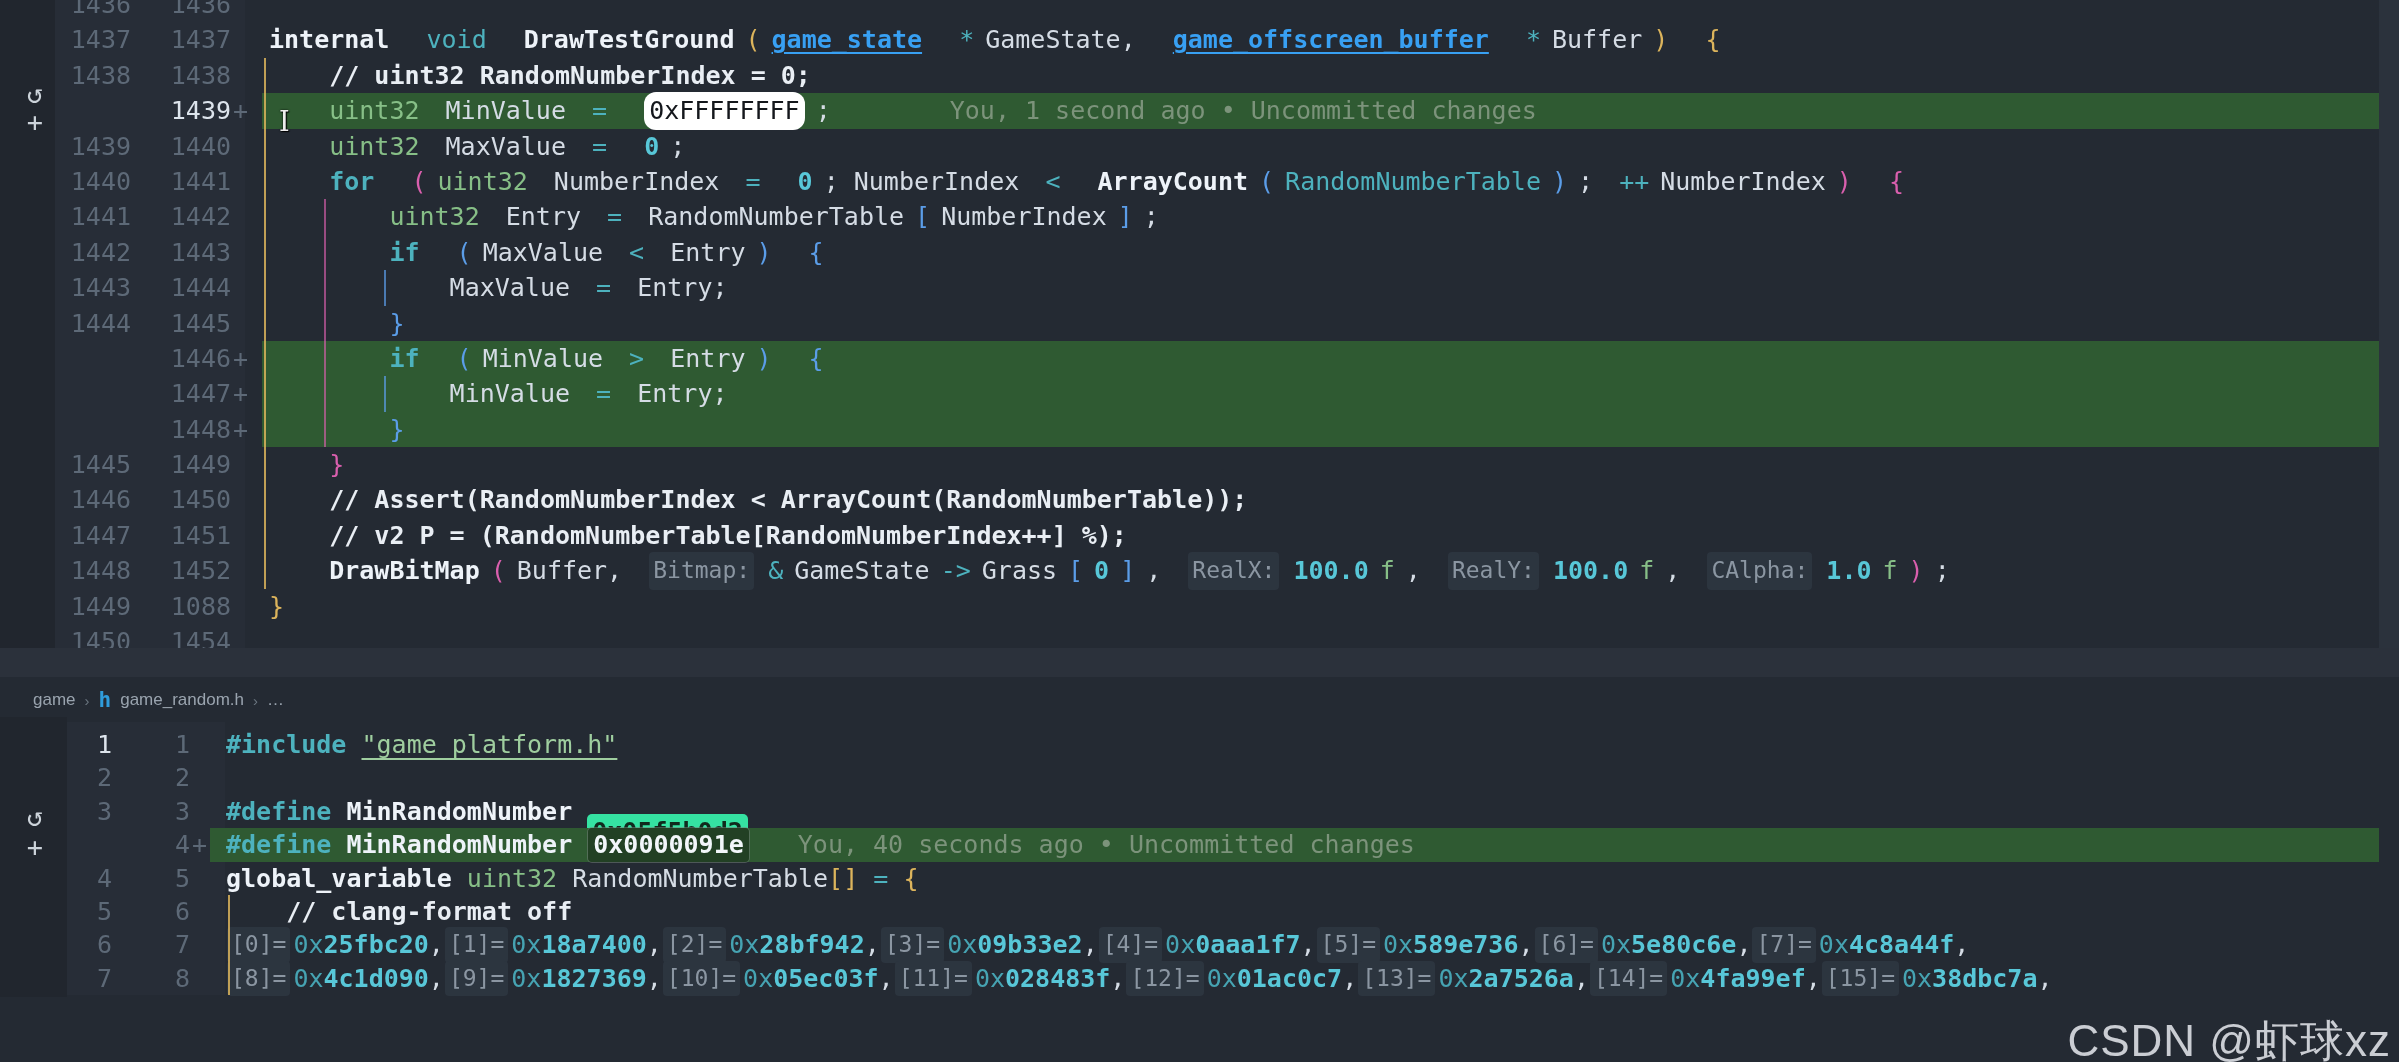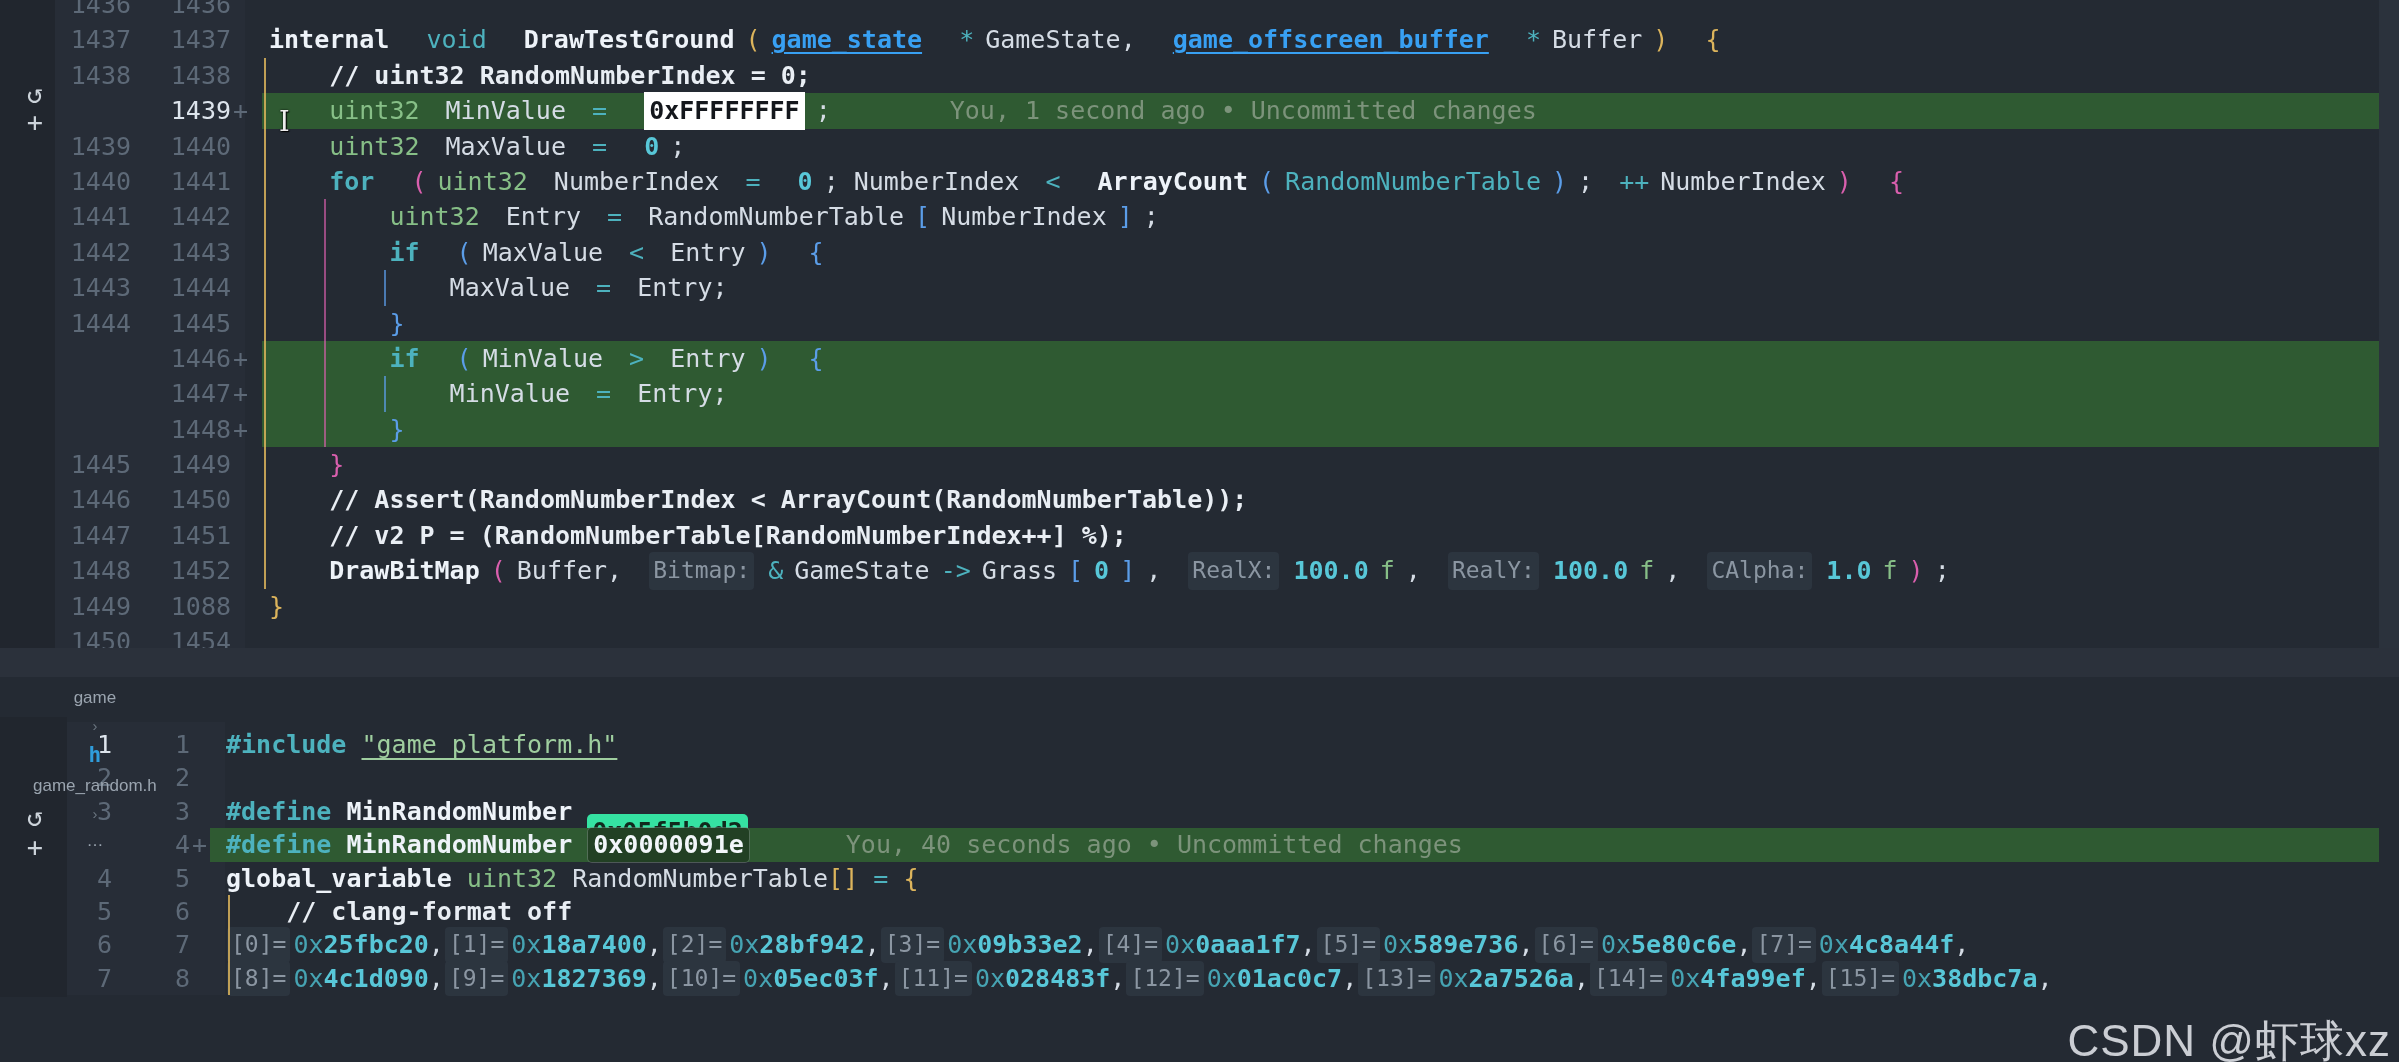"0xFFFFFFFF" .tk-chipw { border-radius: 0 -> 12px; font-weight: bold -> normal }
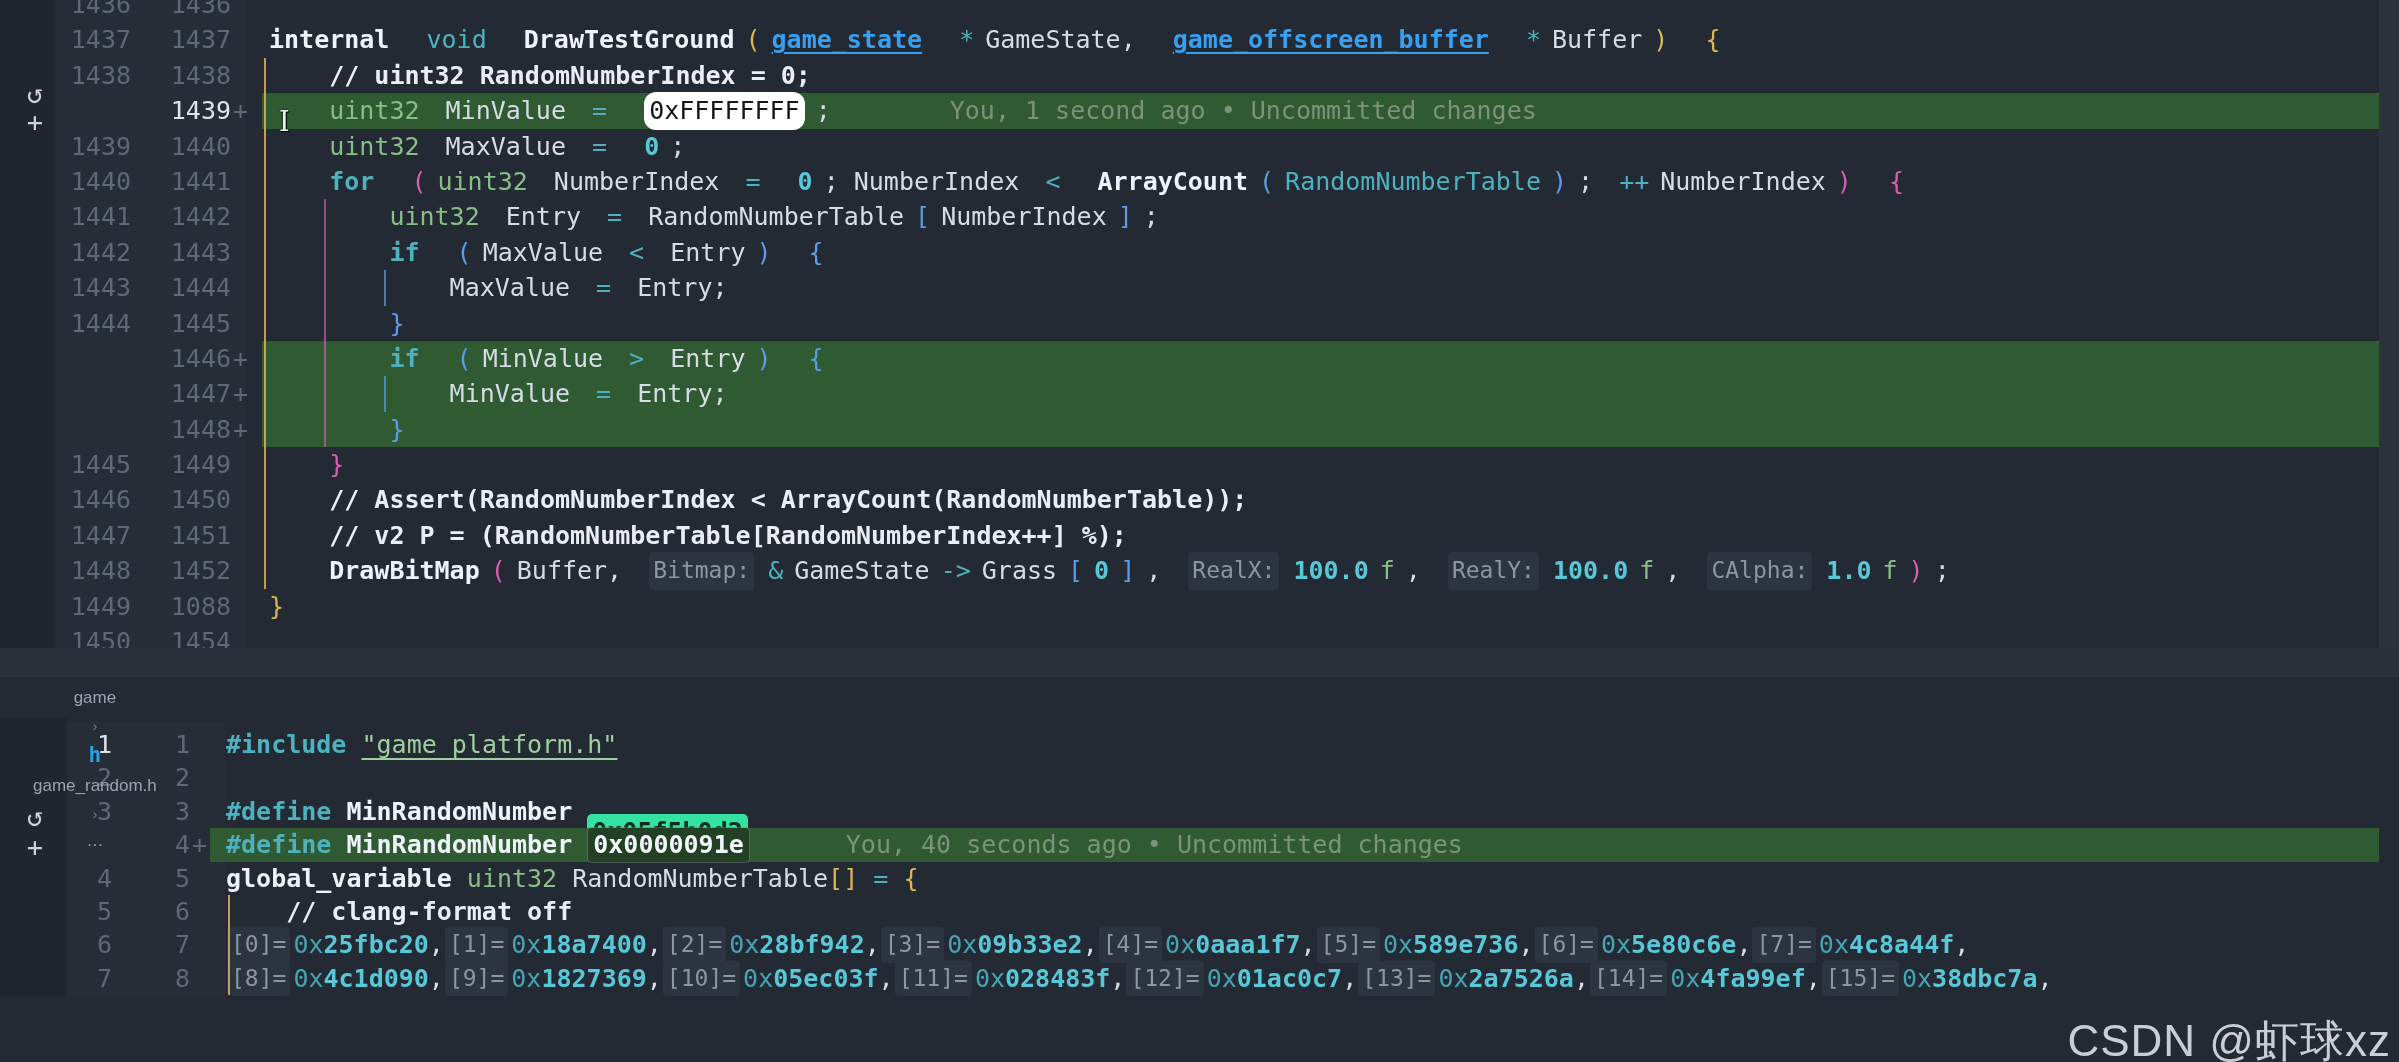"game" #breadcrumb { flex-direction: column -> none }
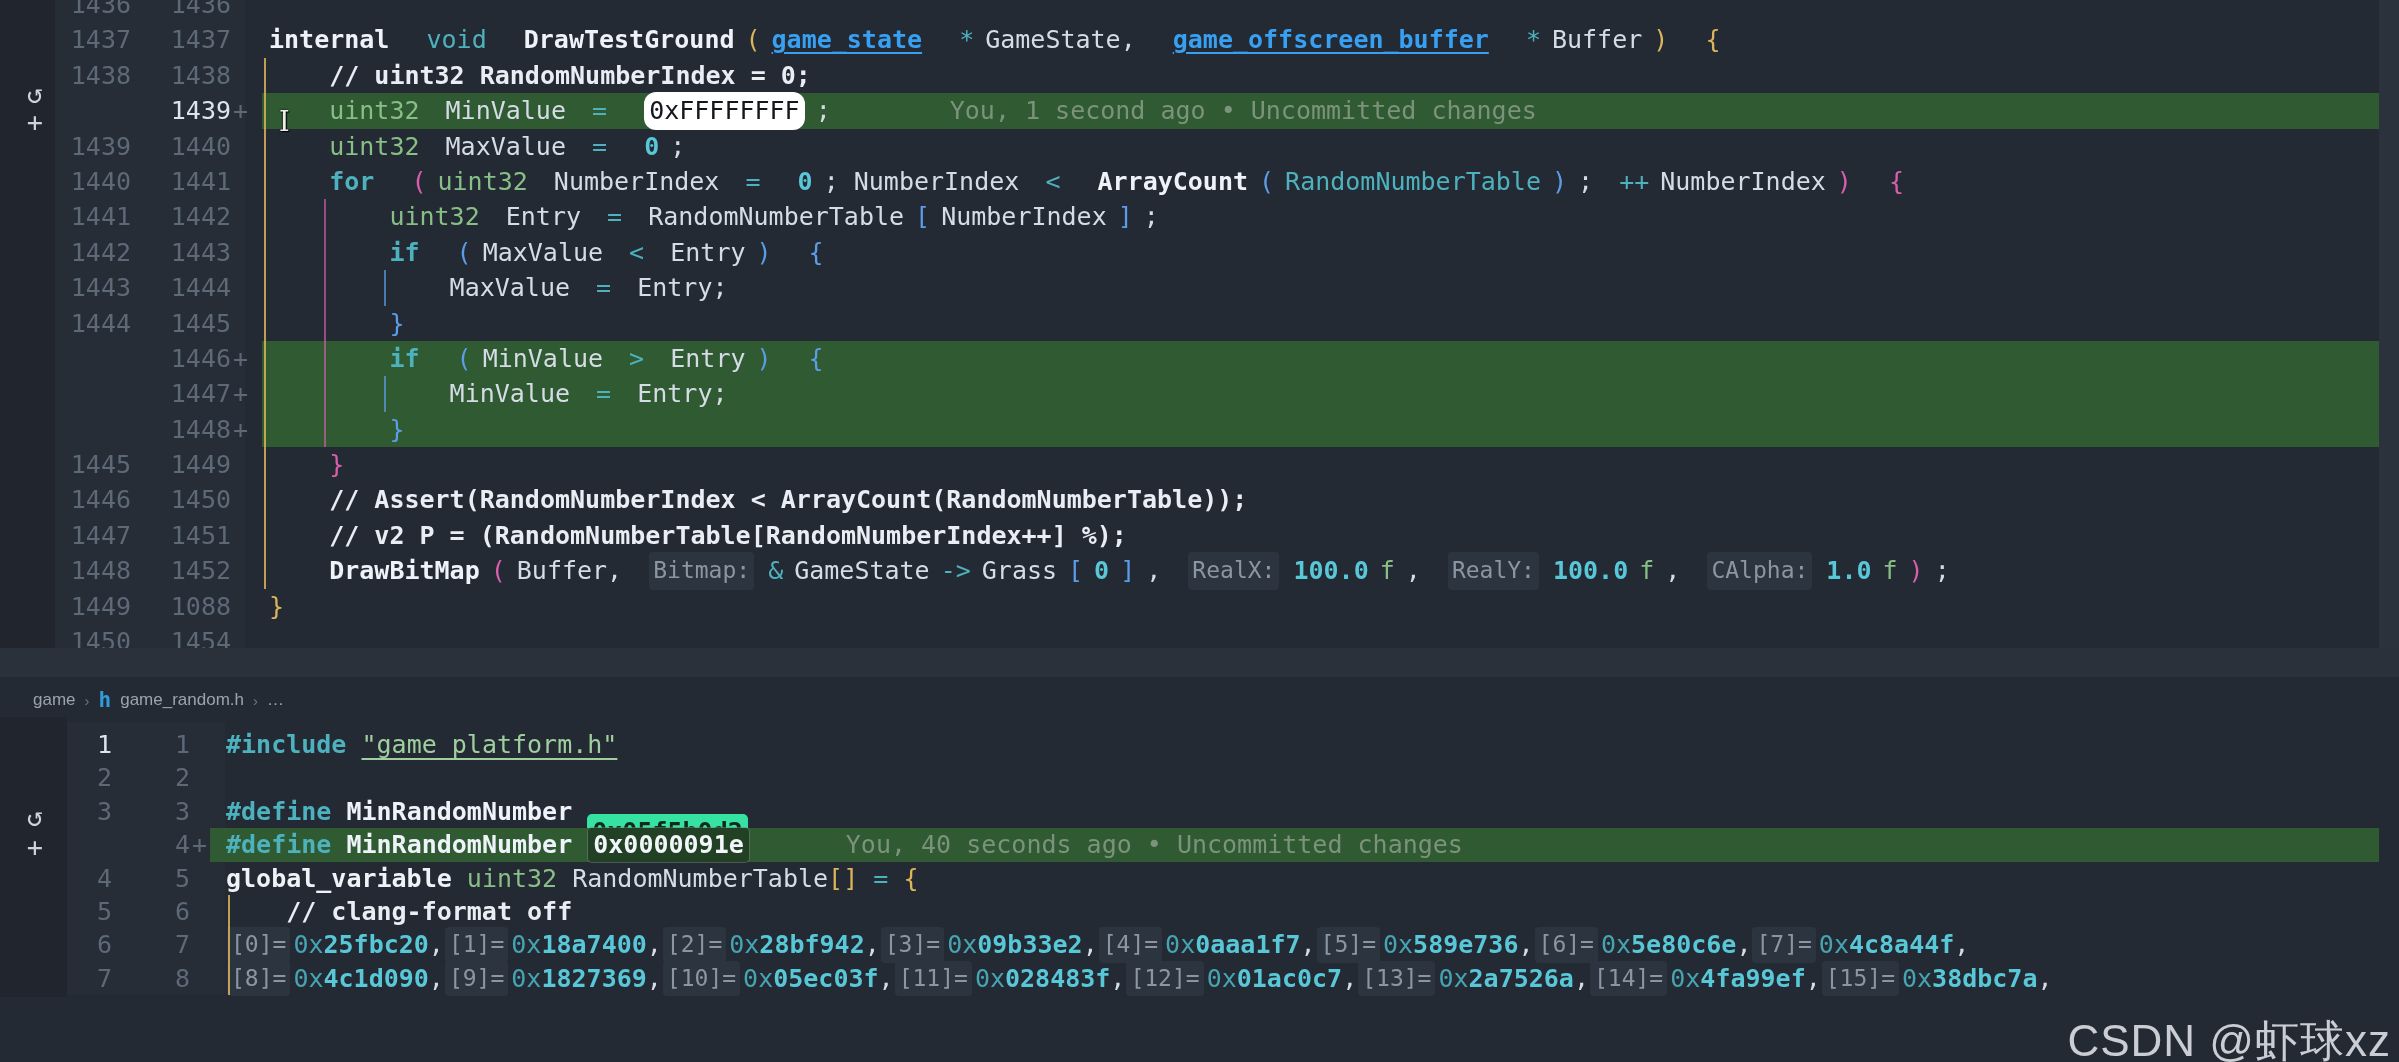"You, 40 seconds ago •" #pane-bottom .glens { margin-left: 96px -> 48px }
